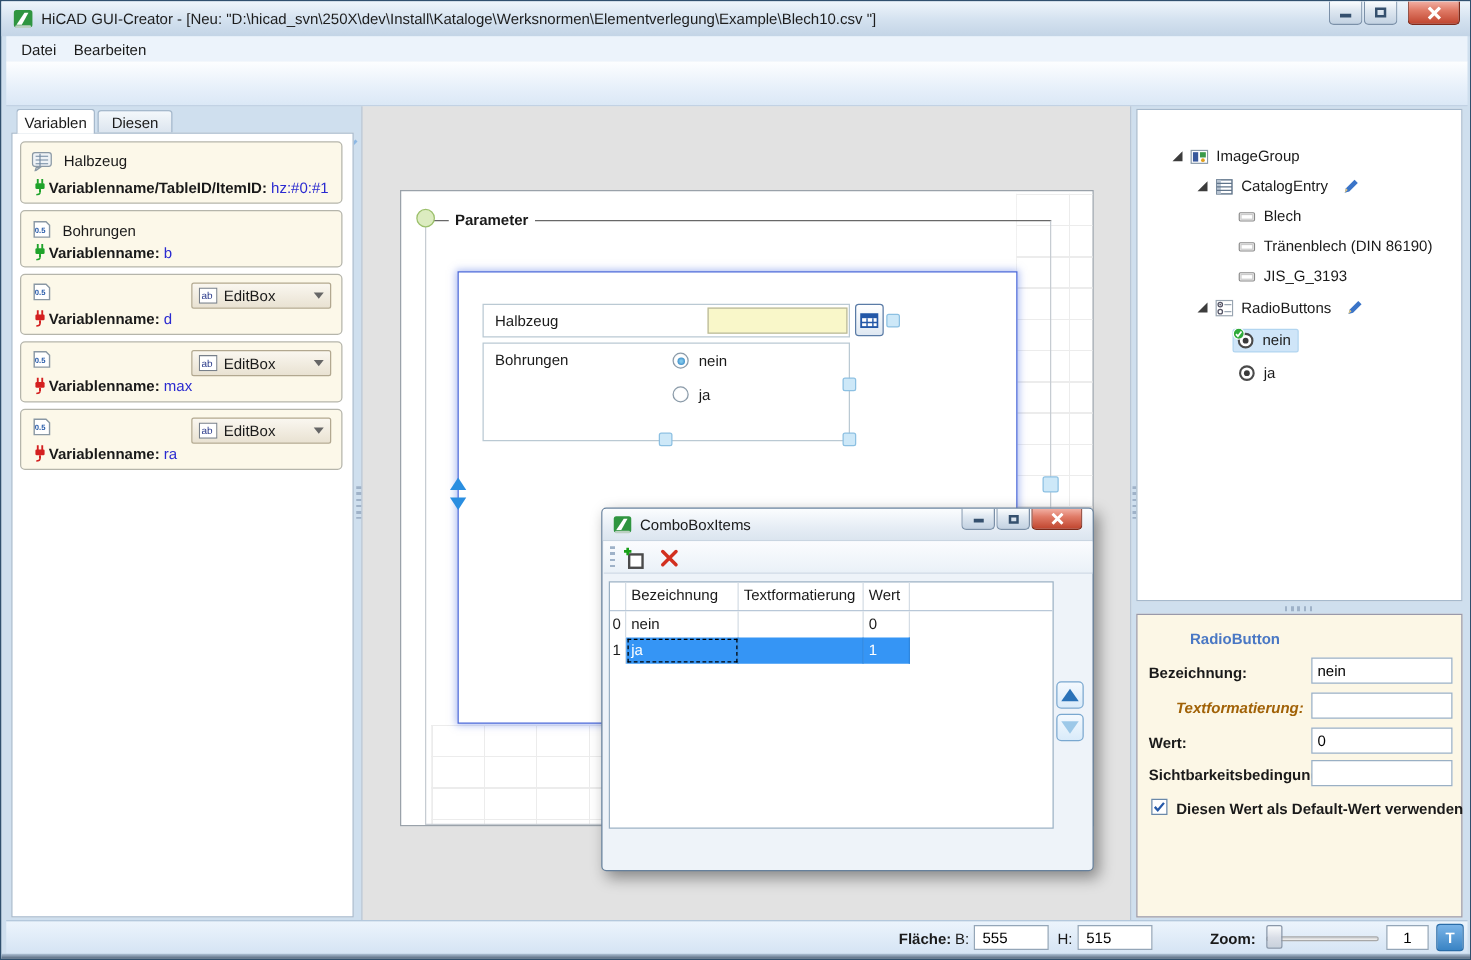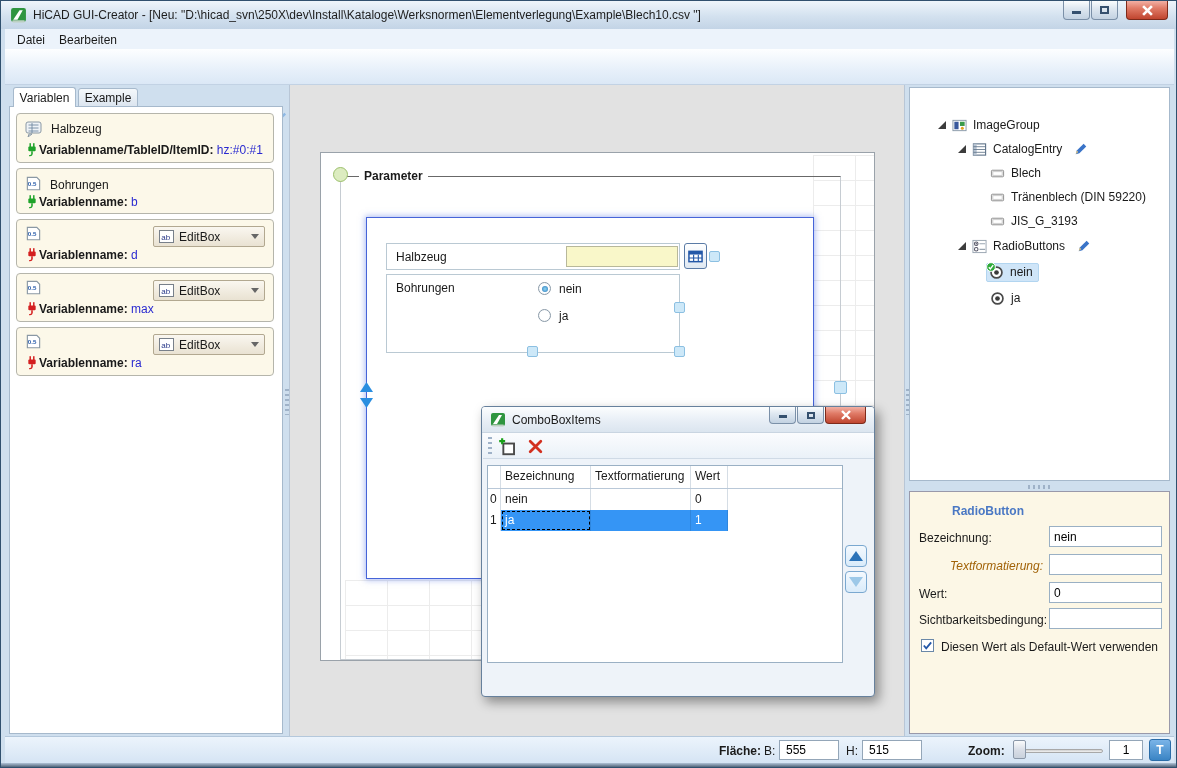"Example" span { text: Example -> Diesen }
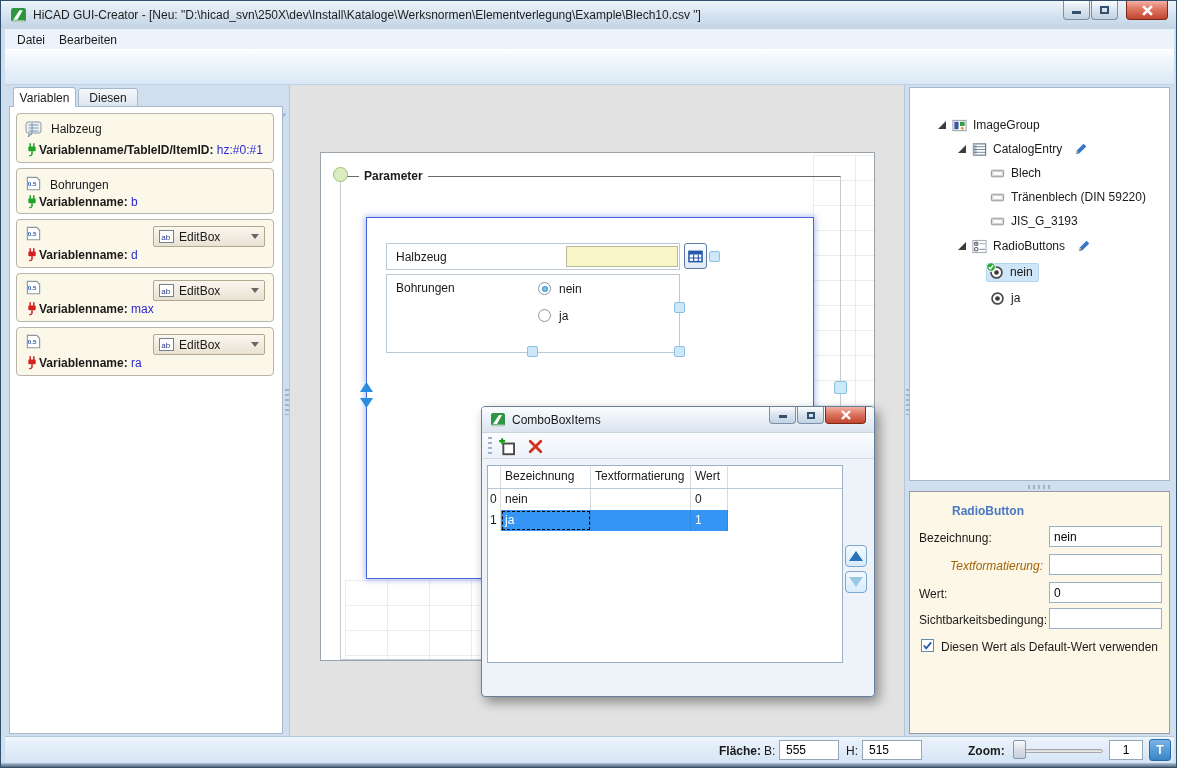"Tränenblech (DIN 59220)" span { text: 59220 -> 86190 }
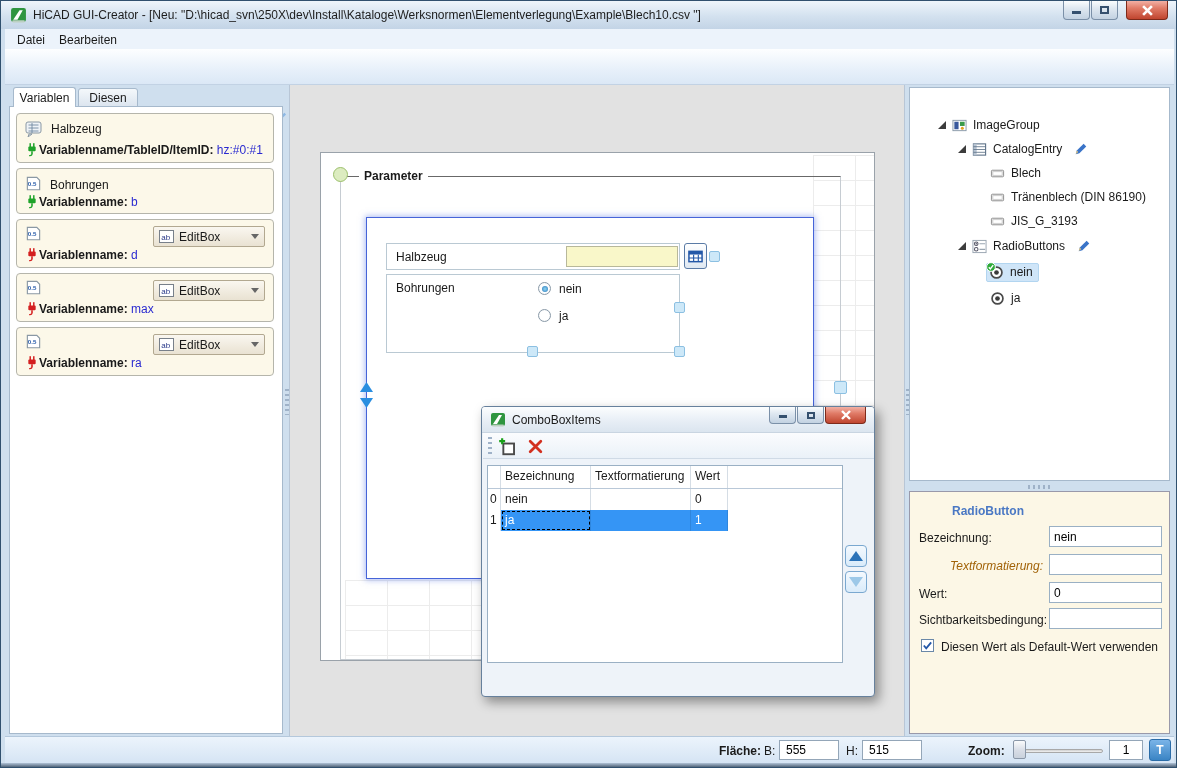"Bezeichnung:" .plabel { font-weight: none -> bold }
